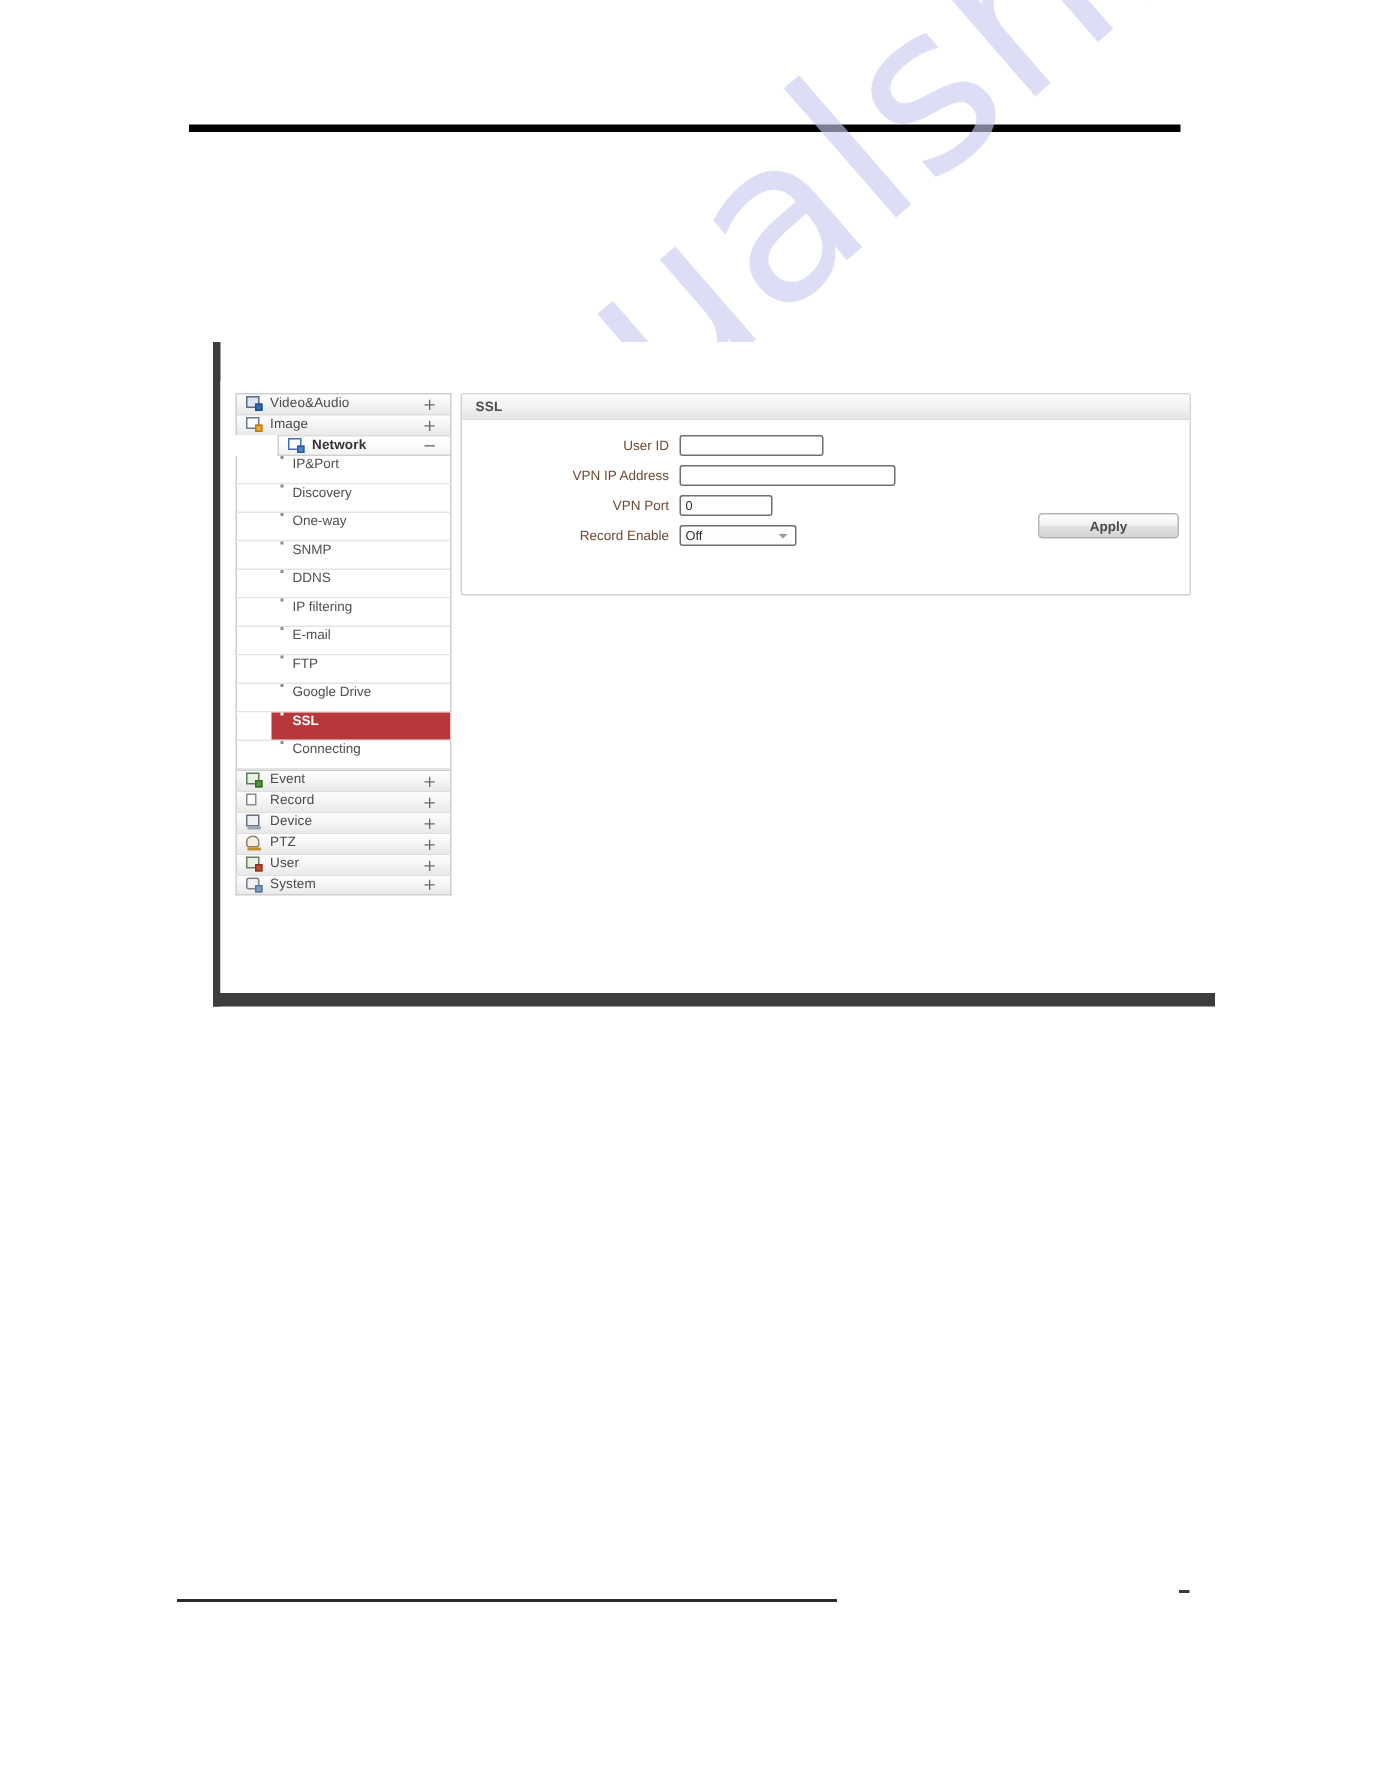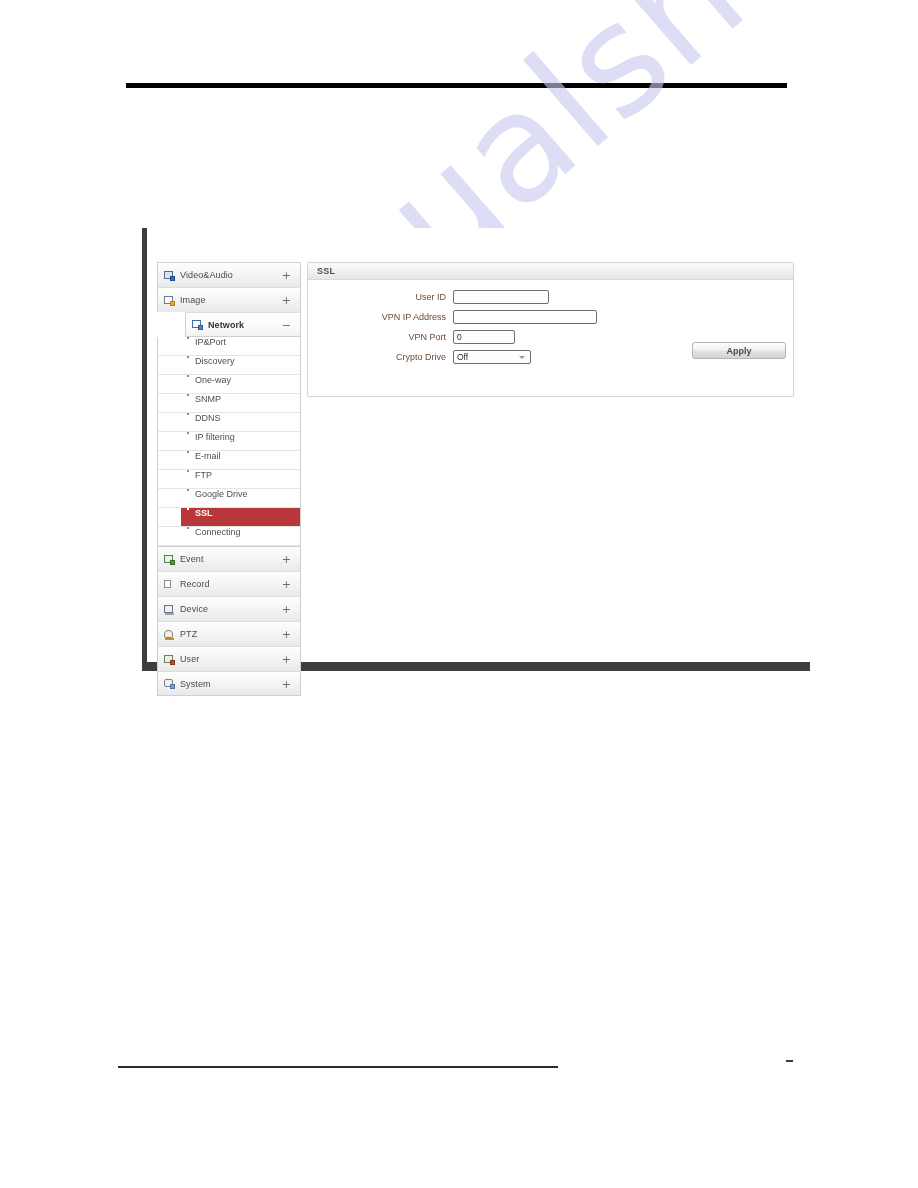"Video&Audio" .nav-top { align-items: center -> none; height: 25px -> 14px }
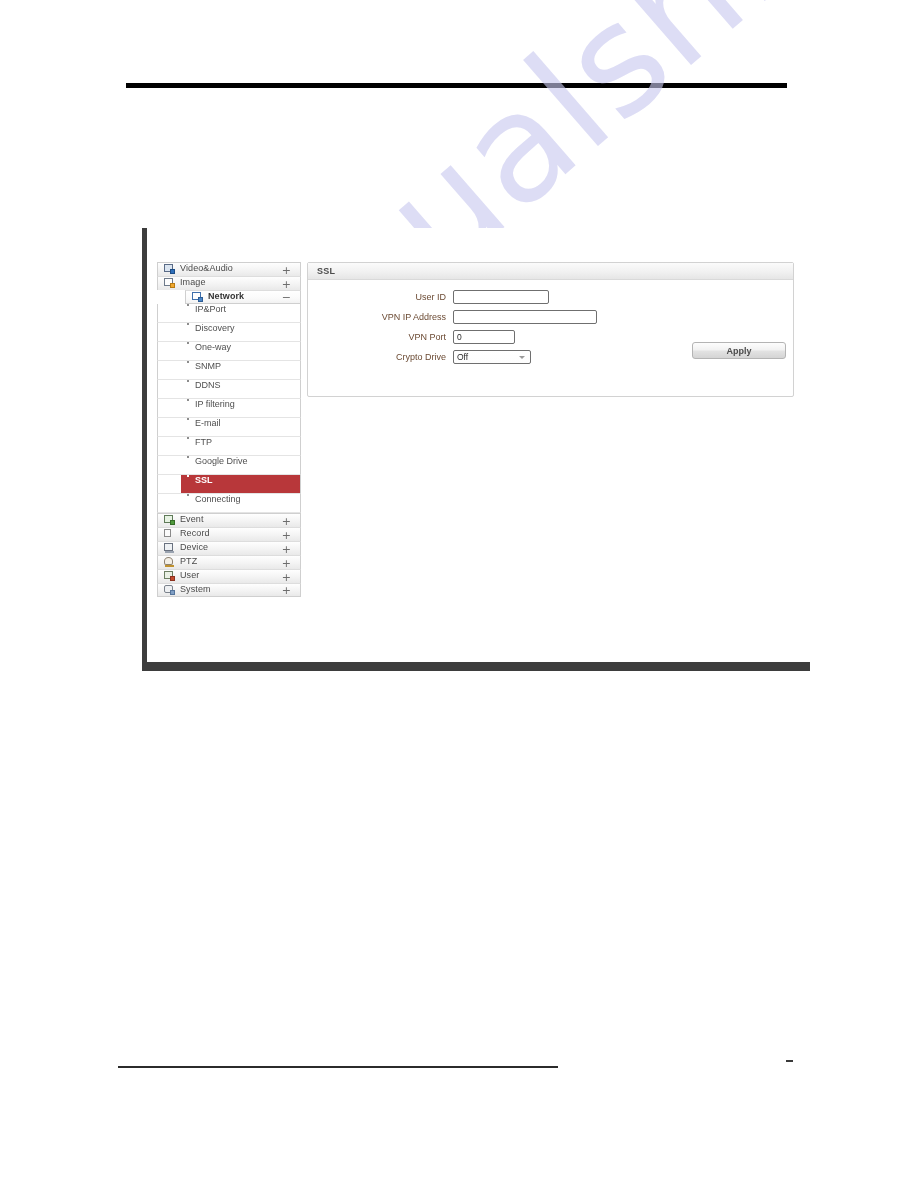"Crypto Drive" div.form-label { text: Crypto Drive -> Record Enable }
